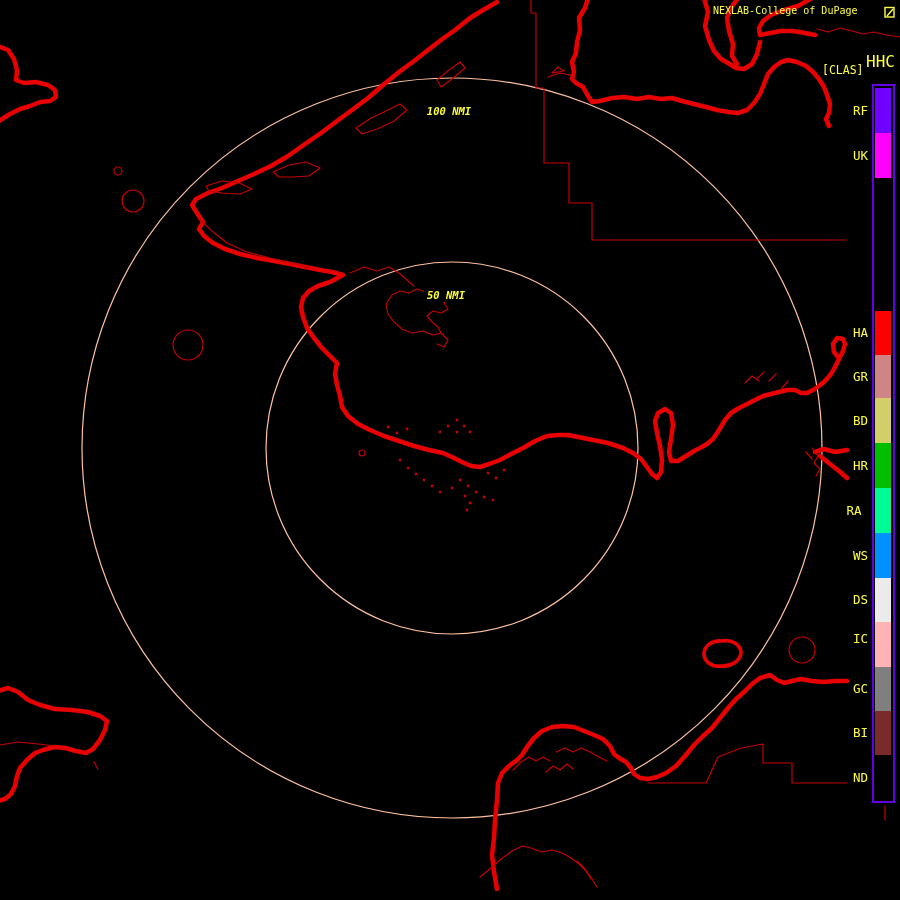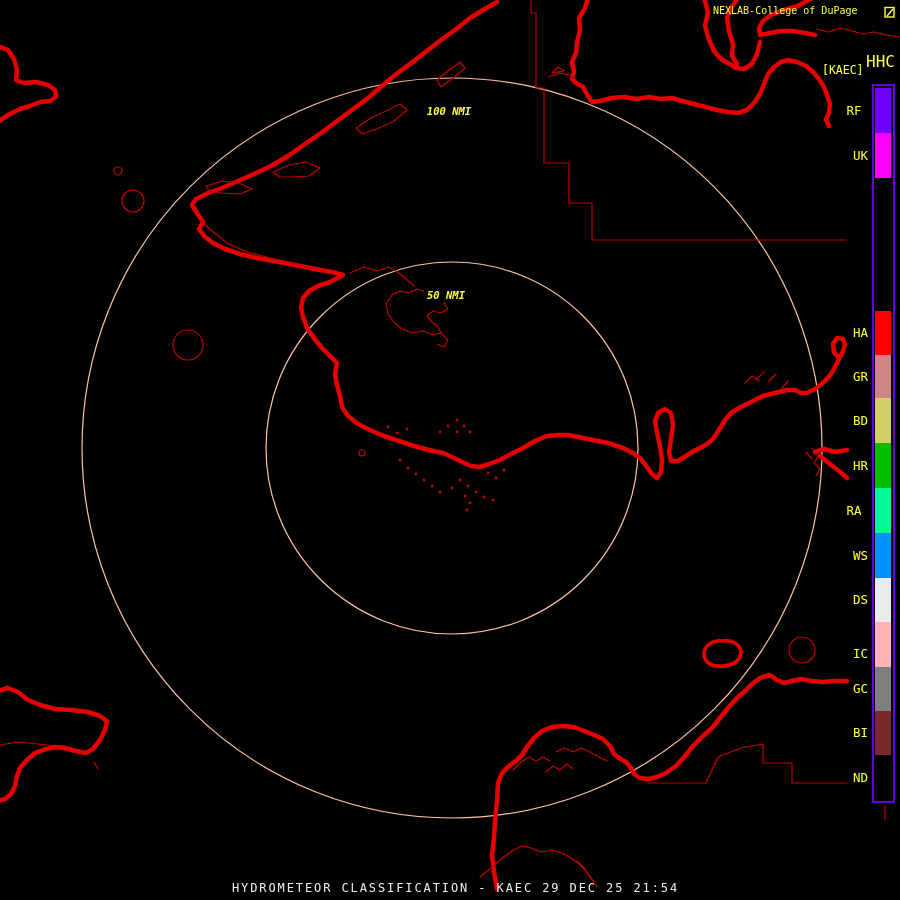"[KAEC]" div.txt { text: KAEC -> CLAS }
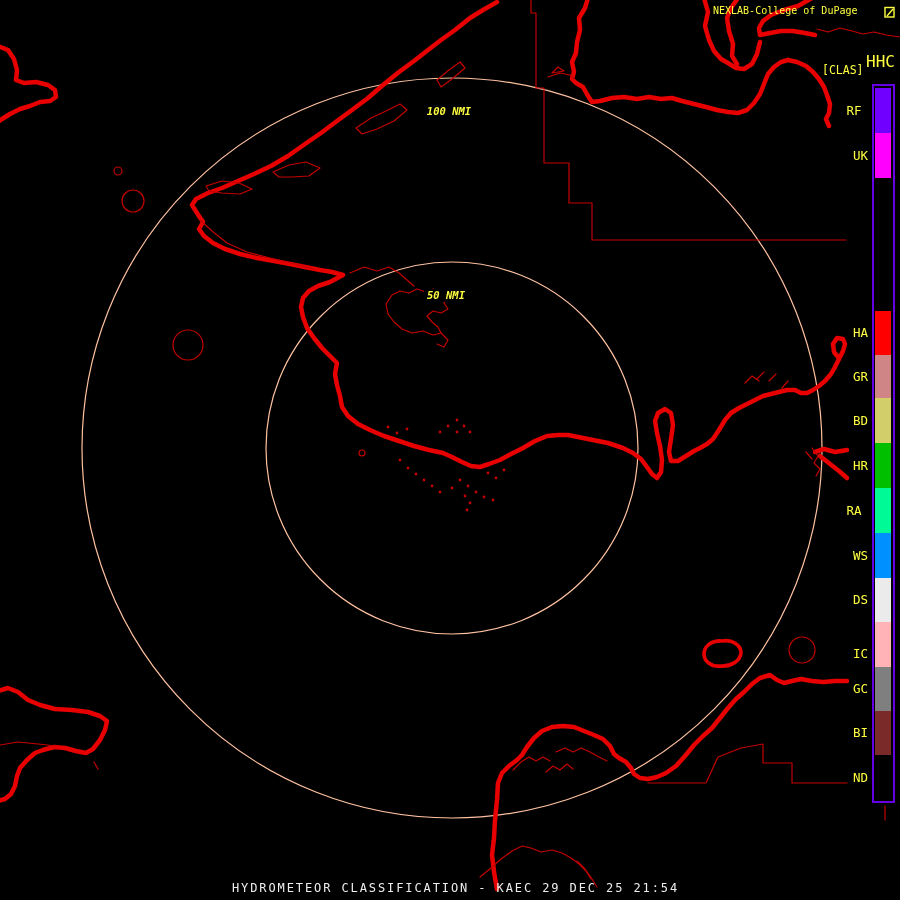"RF" div.lg-label { text-align: center -> none }
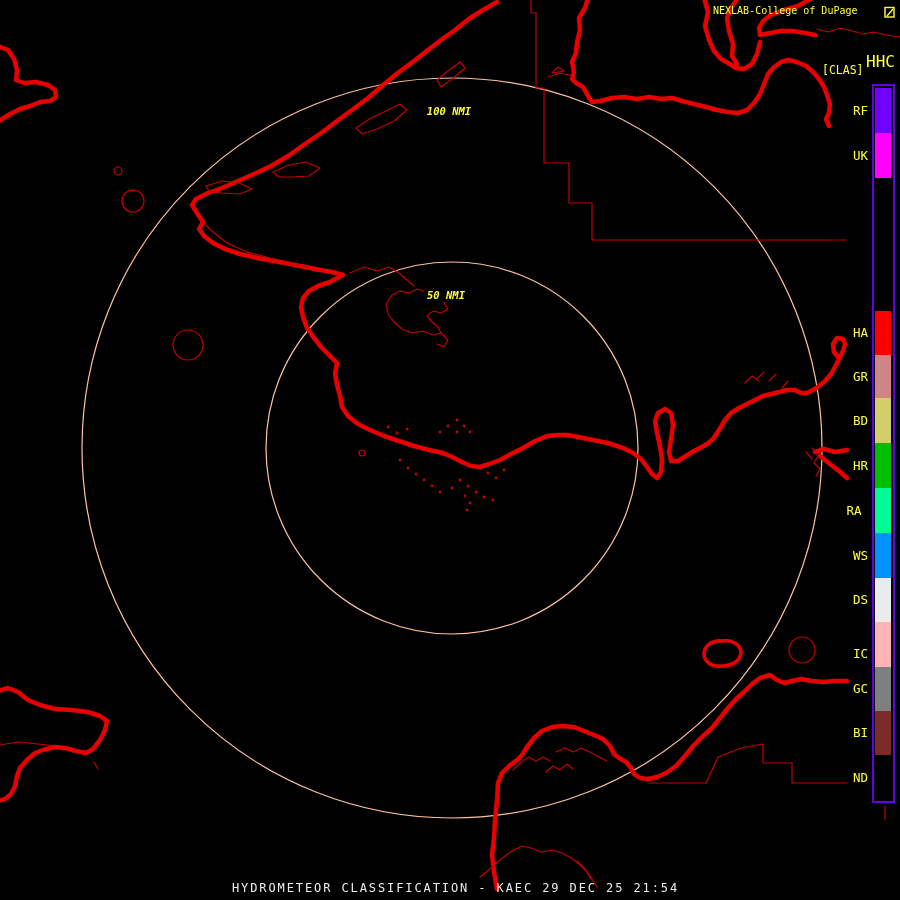"IC" div.lg-label { top: 647px -> 632px }
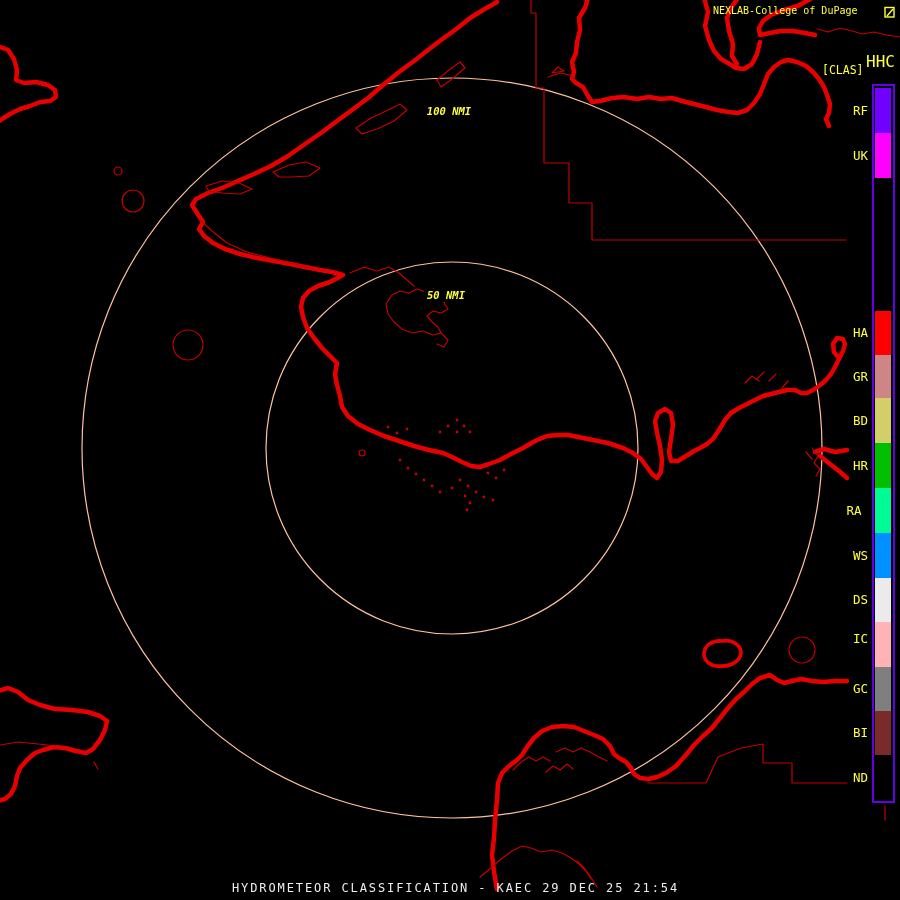"HYDROMETEOR CLASSIFICATION - KAEC 29" div.txt { html: <div>HYDROMETEOR CLASSIFICATION - KAEC 29 DEC 25 21:54</div> -> none }
